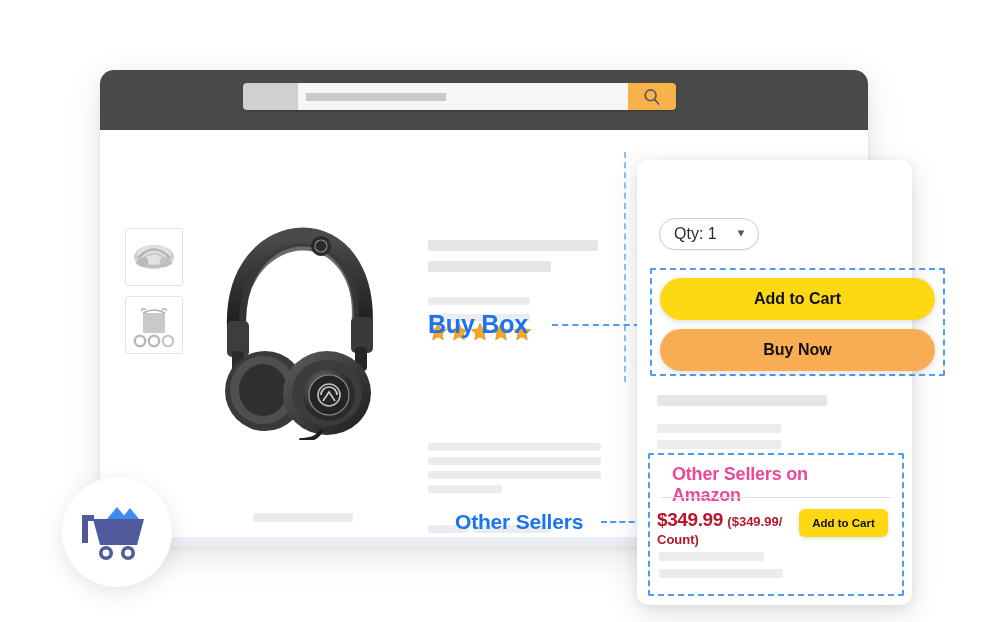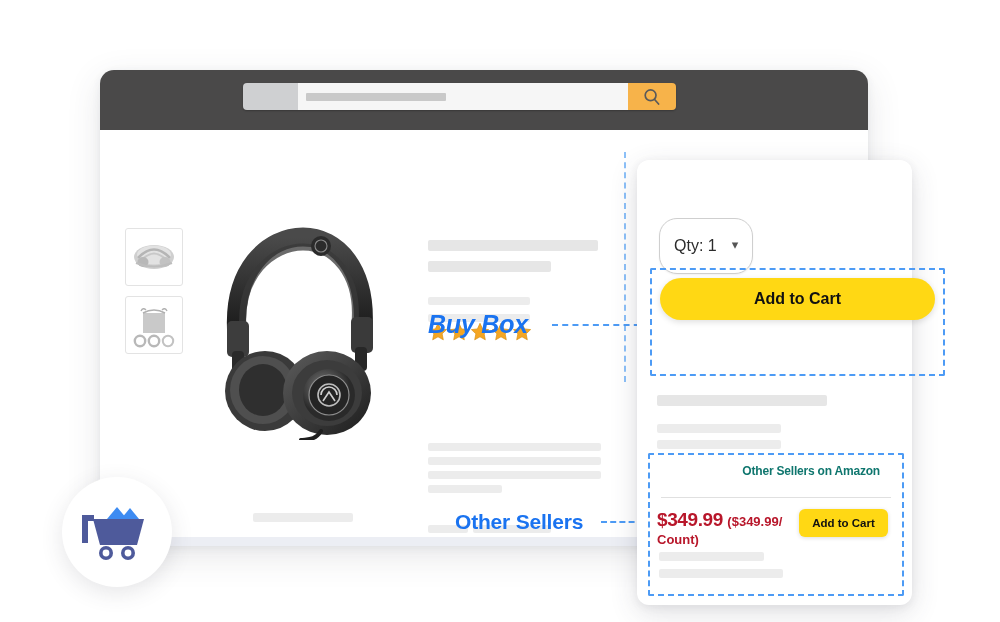"Qty: 1" .qty { gap: 15px -> 21px; padding: 18px 14px -> 6px 14px }
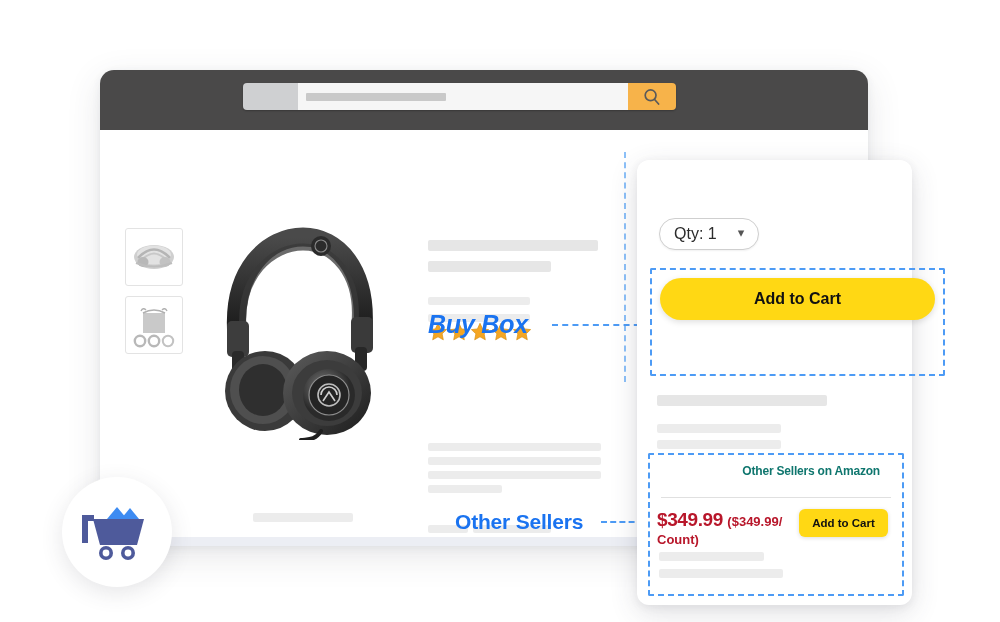"Buy Box" .anno-buybox { font-style: italic -> none }
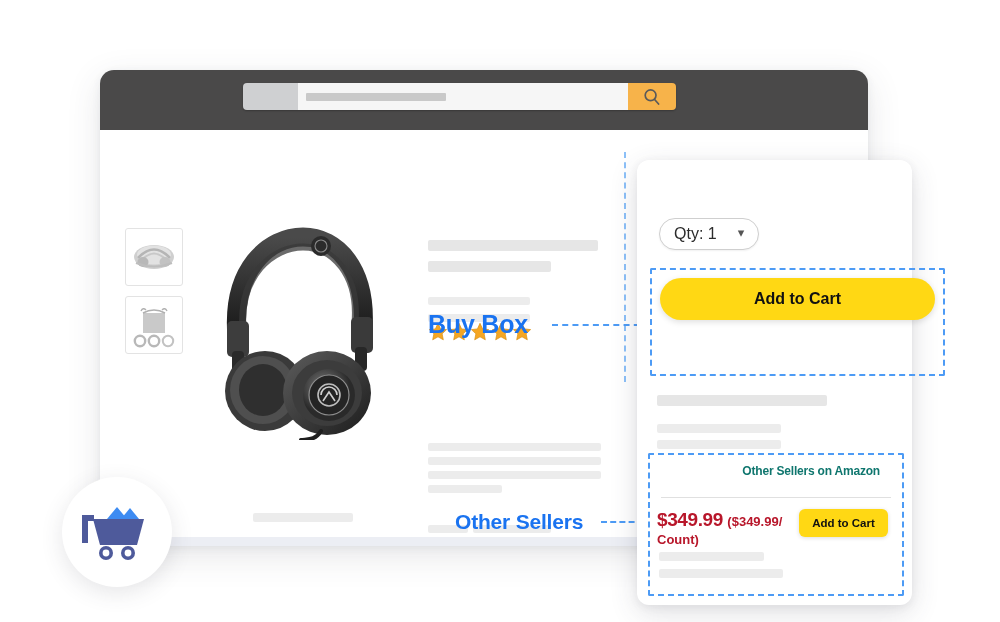"Buy Now" div.btn { html: none -> <div>Buy Now</div> }
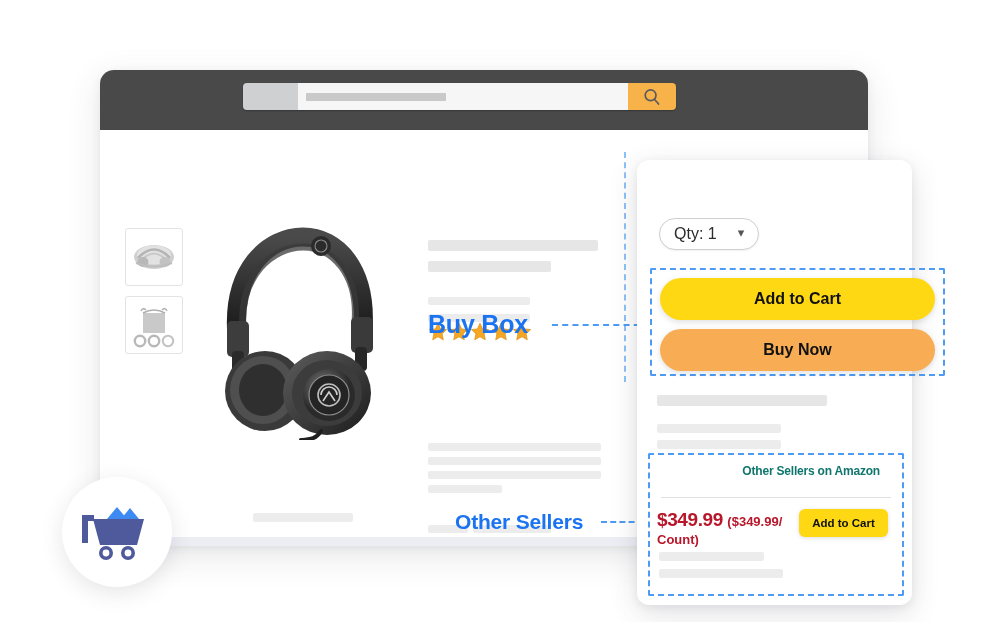"Other Sellers on Amazon" .os-title { color: #0f766e -> #ec4899; font-size: 12px -> 18px; text-align: right -> left }
